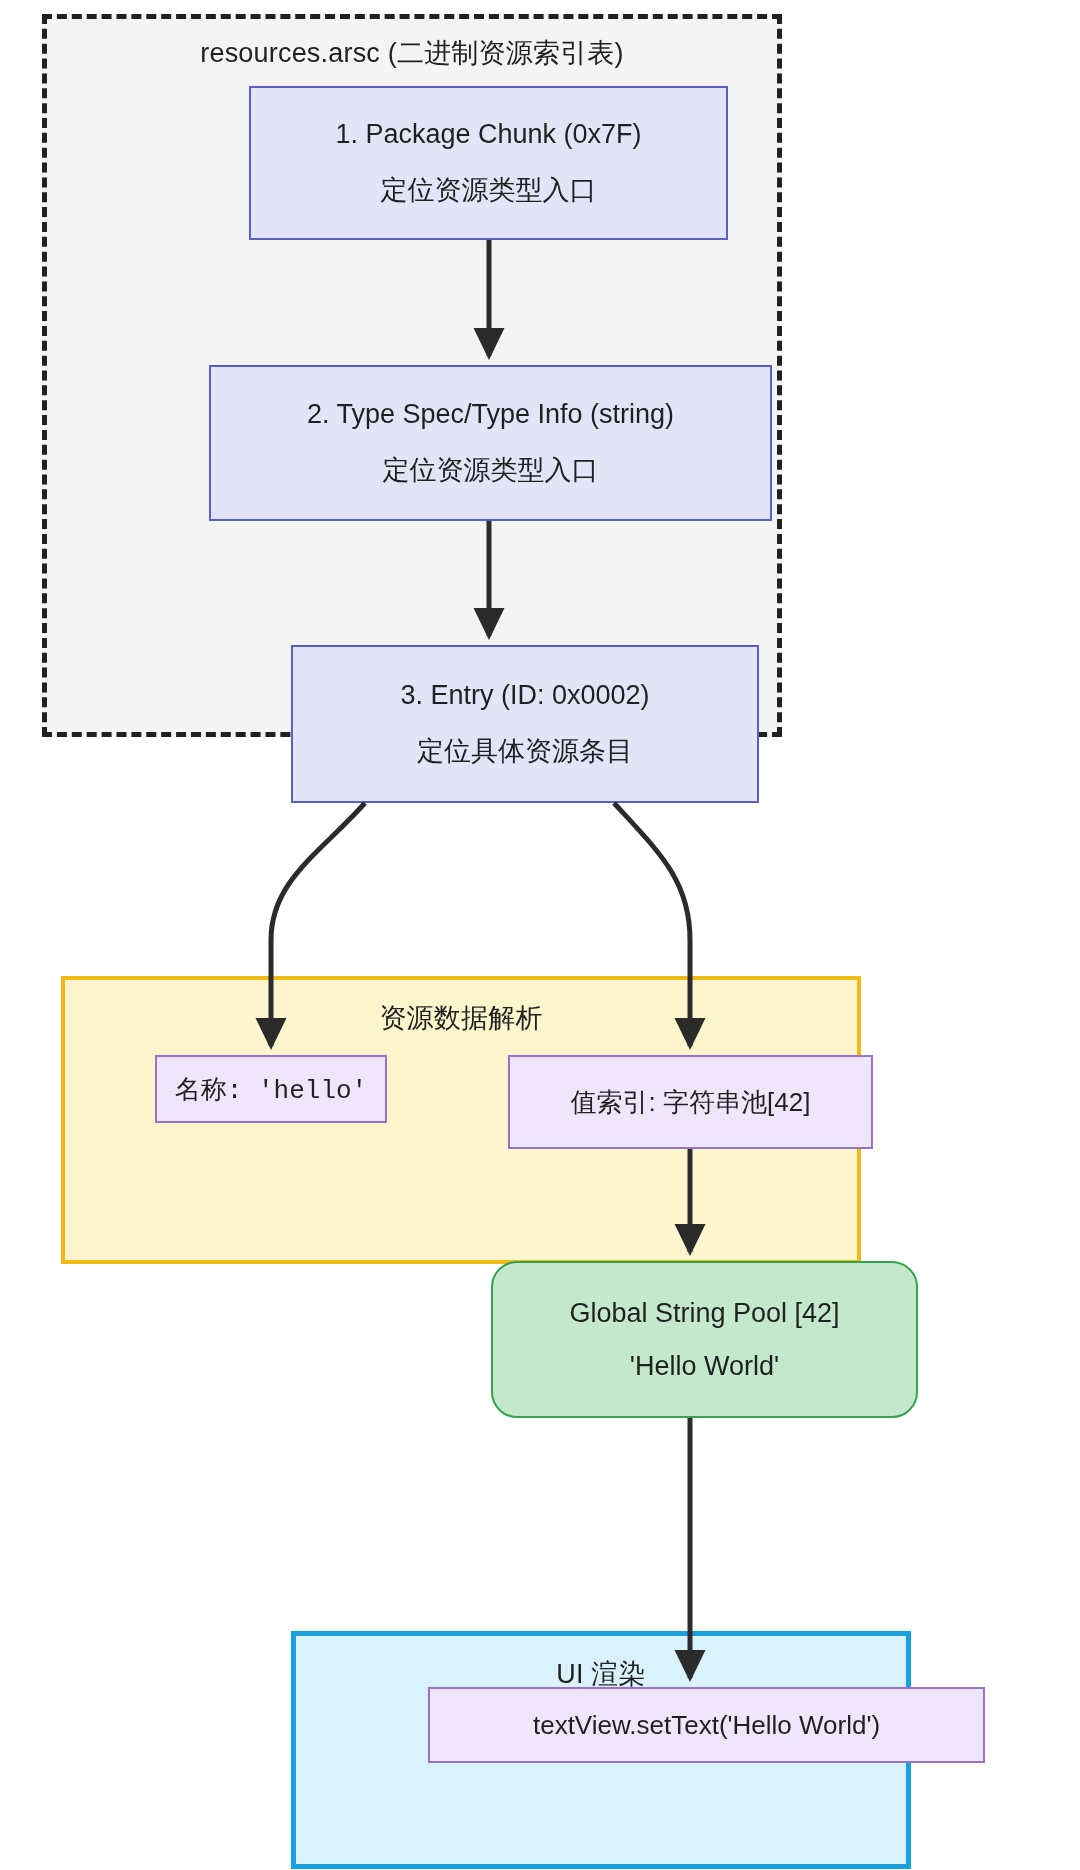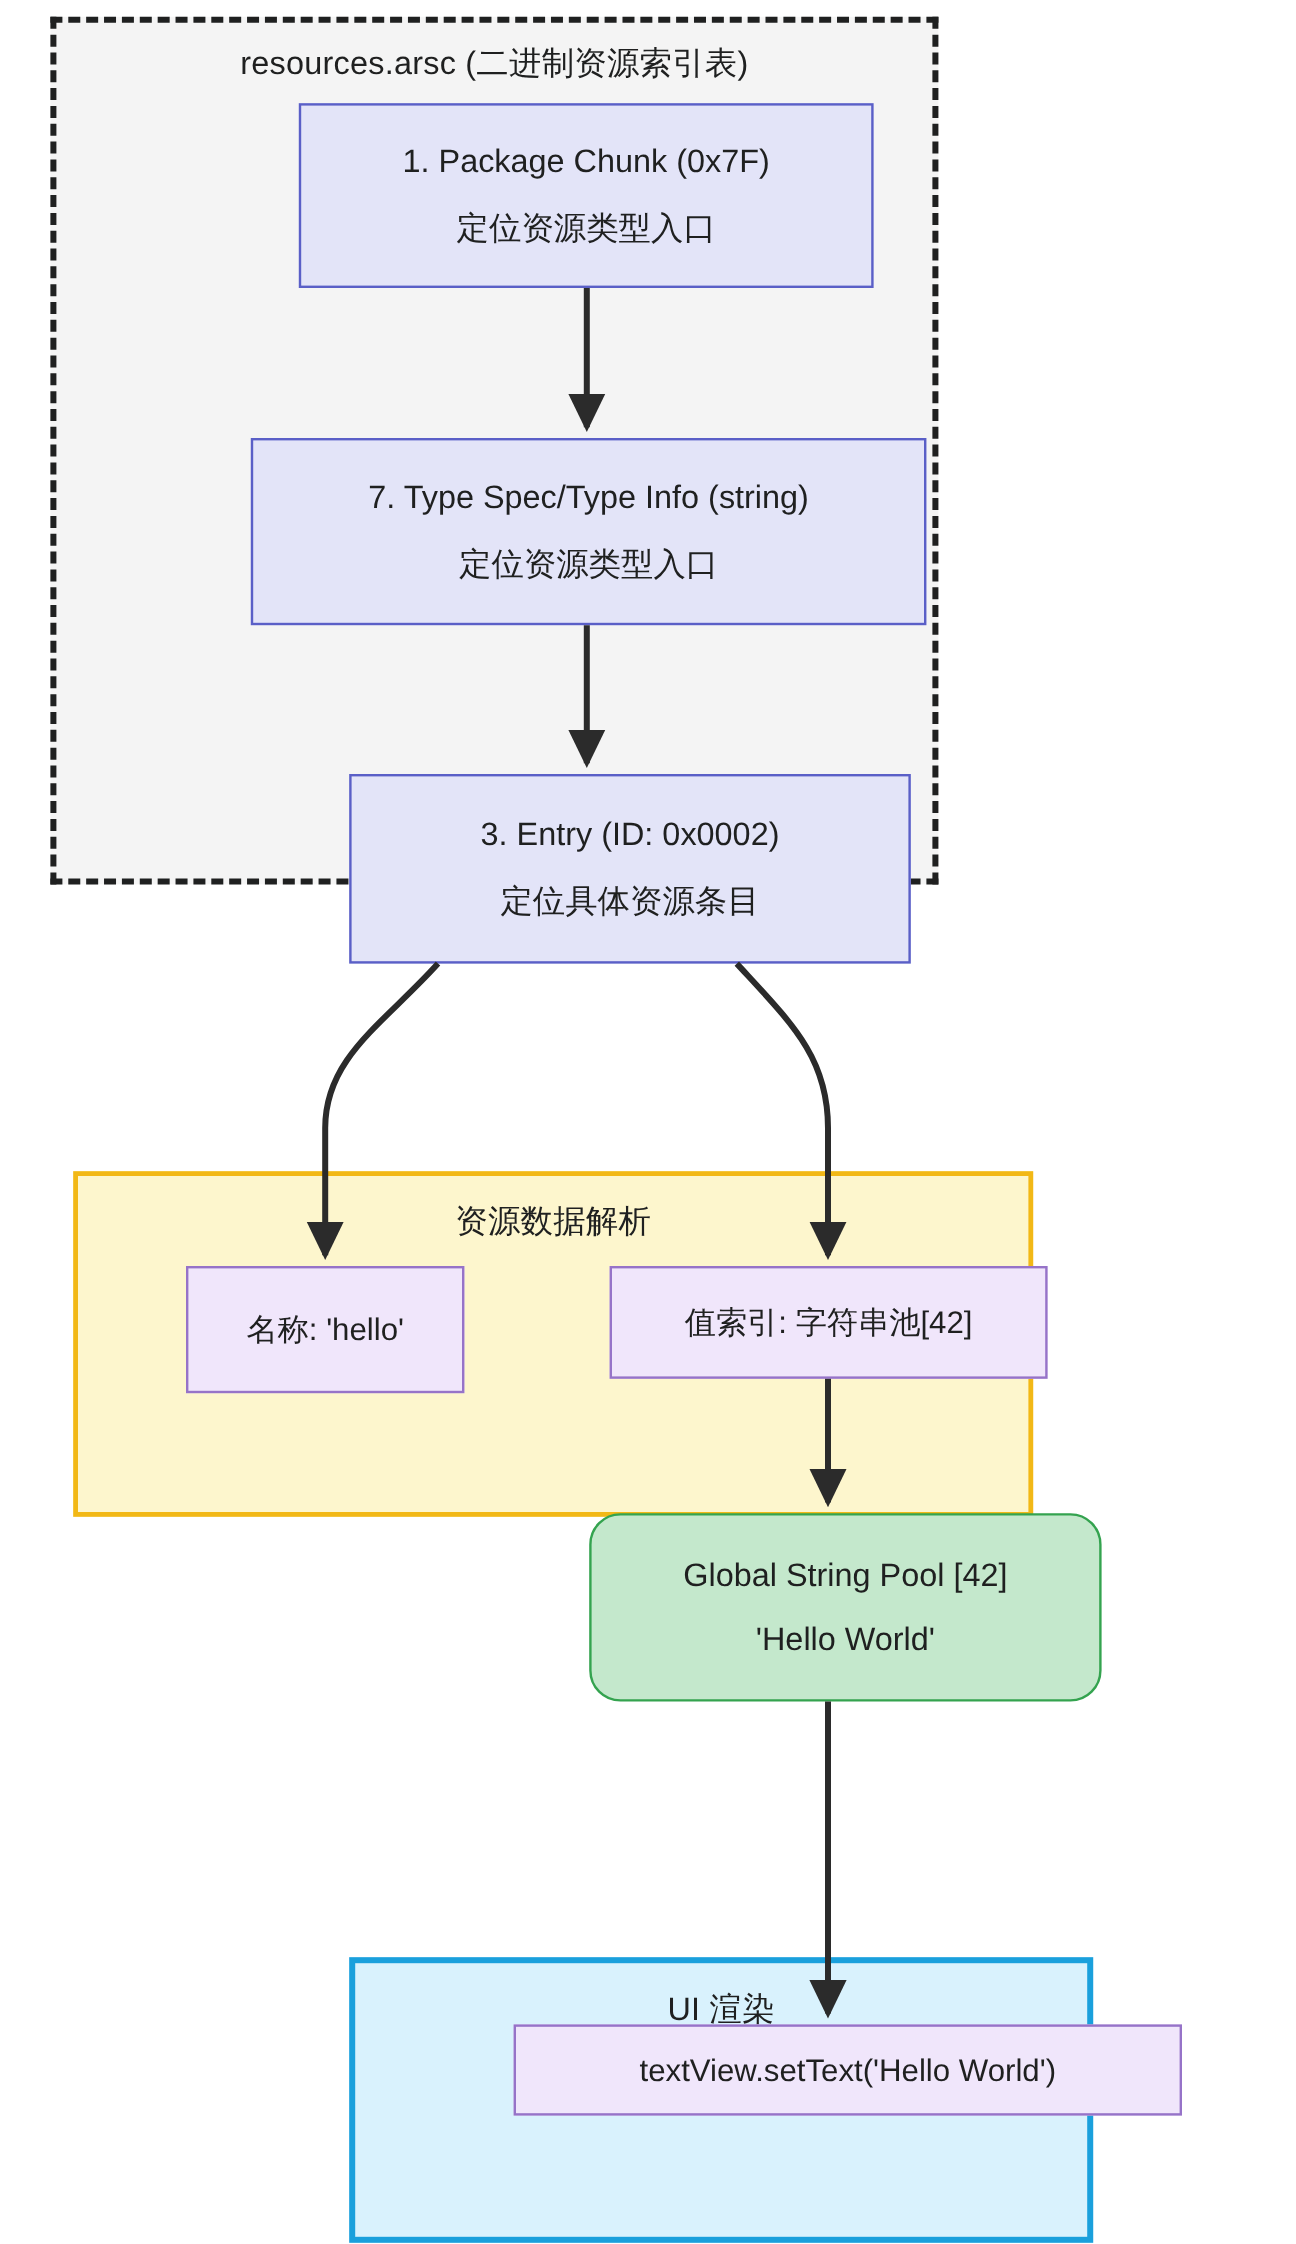"7. Type Spec/Type Info (string)" span.line { text: 7 -> 2 }
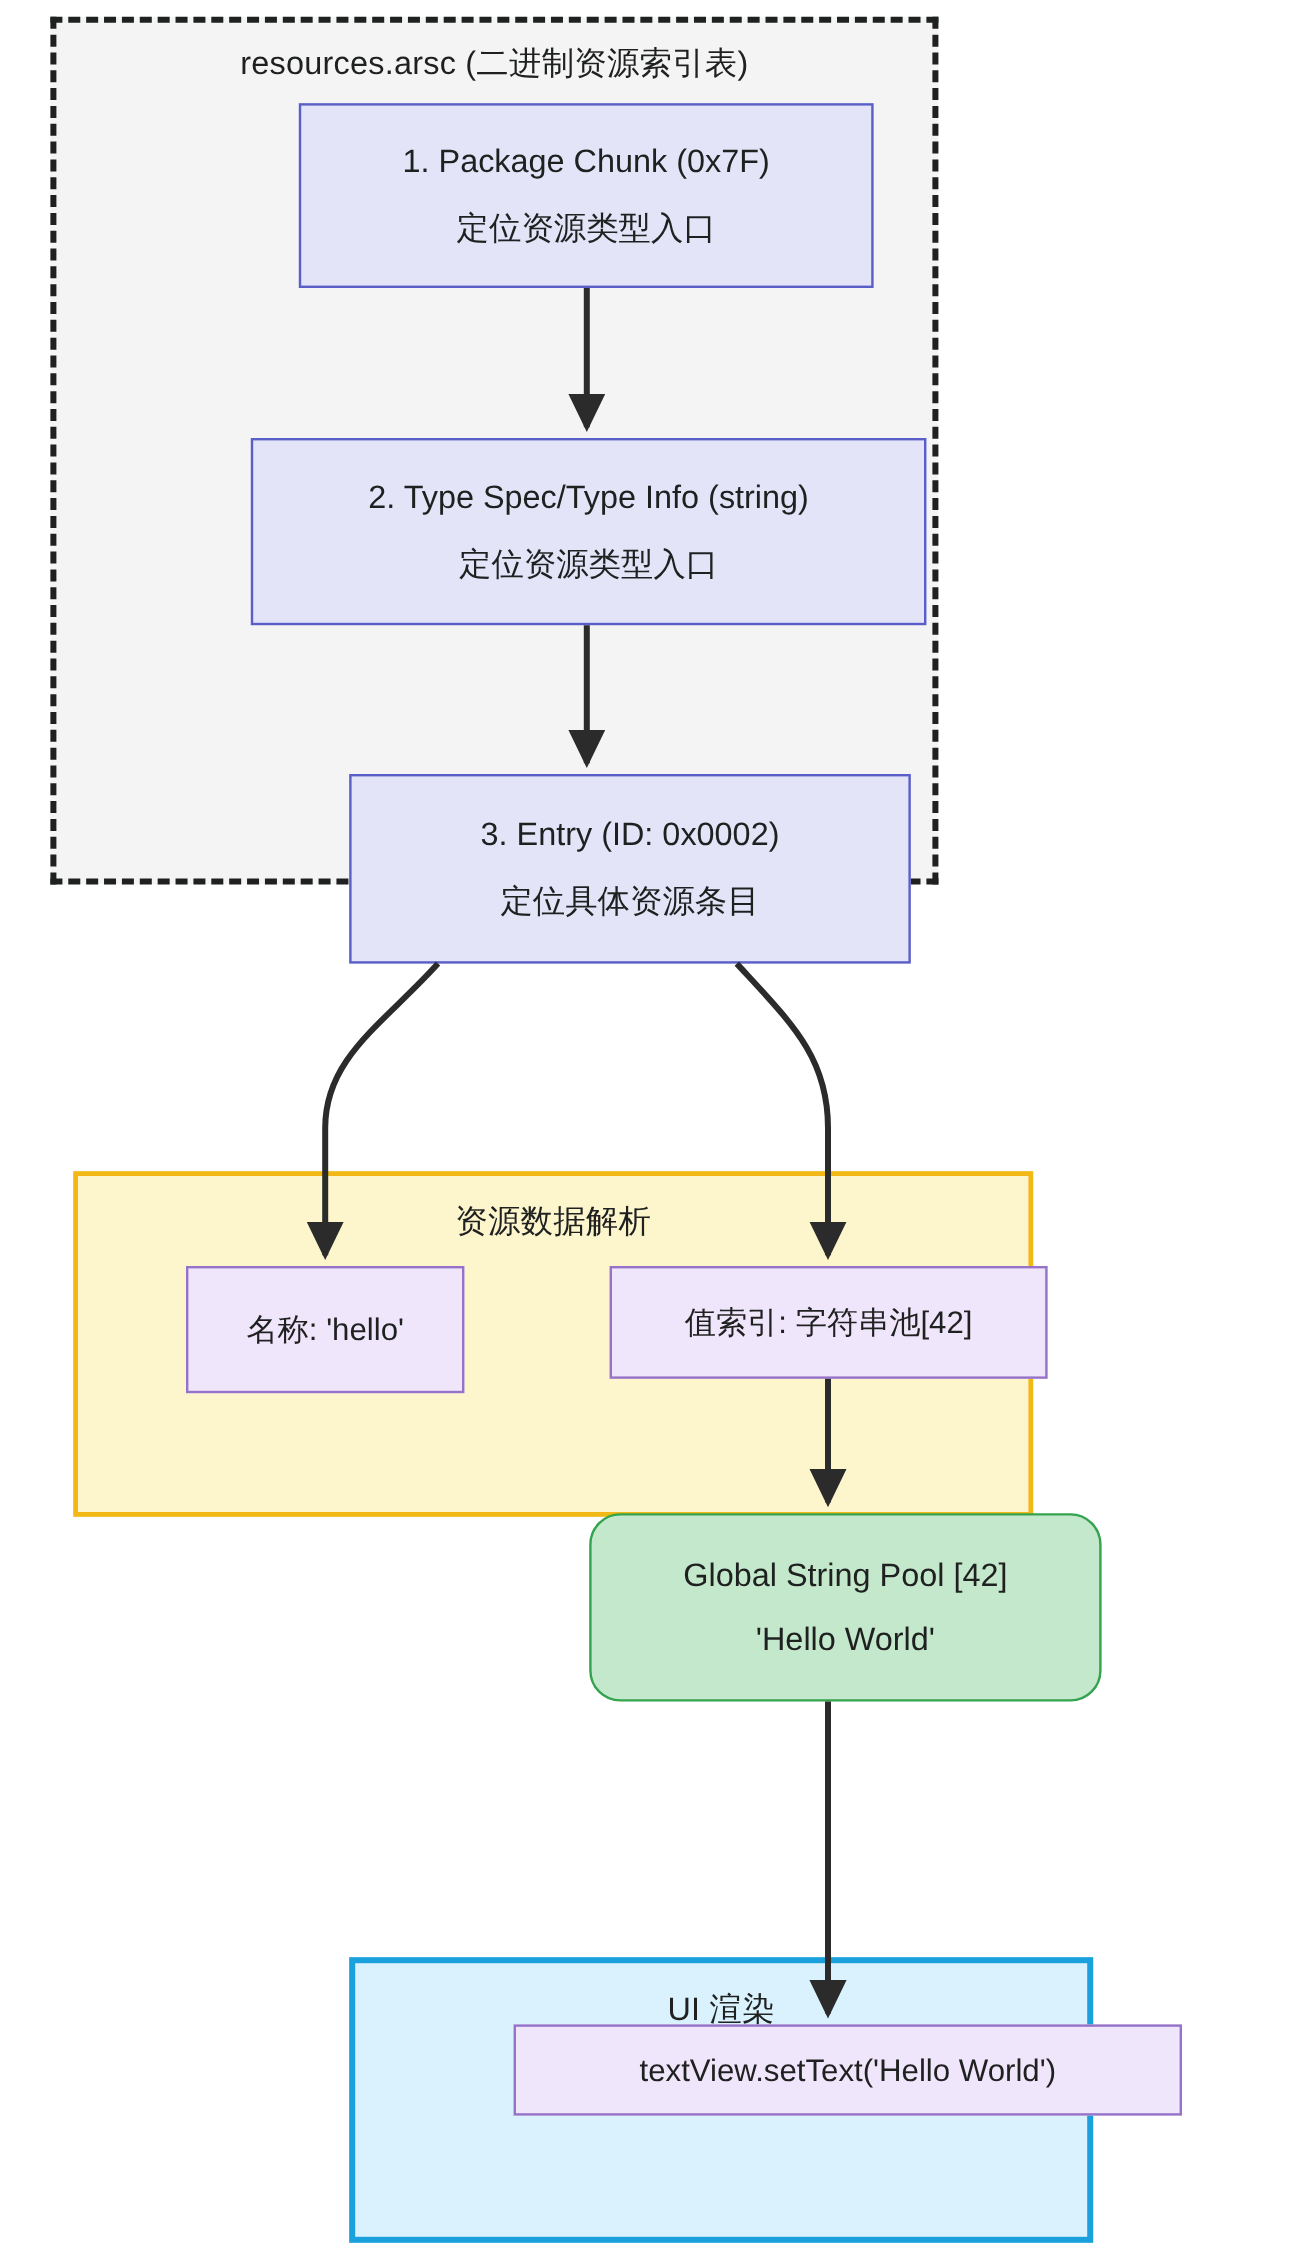"名称: 'hello'" #node-name { font-family: none -> Liberation Mono, monospace; height: 106px -> 68px }
